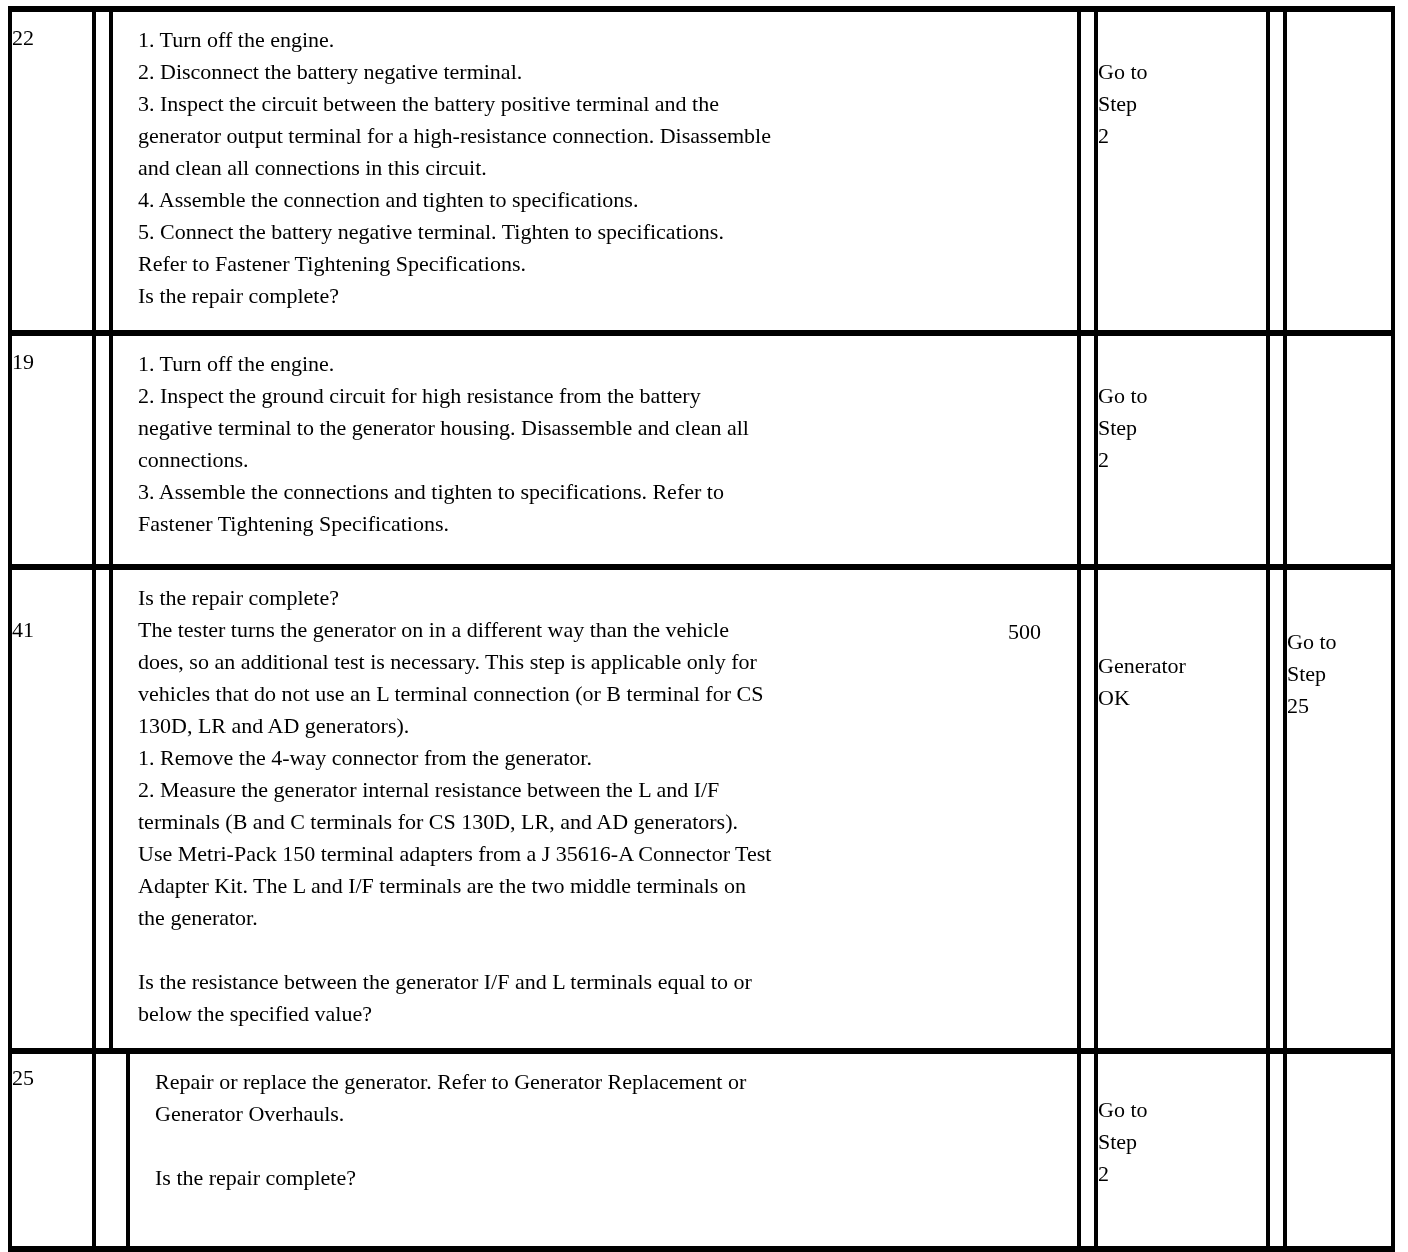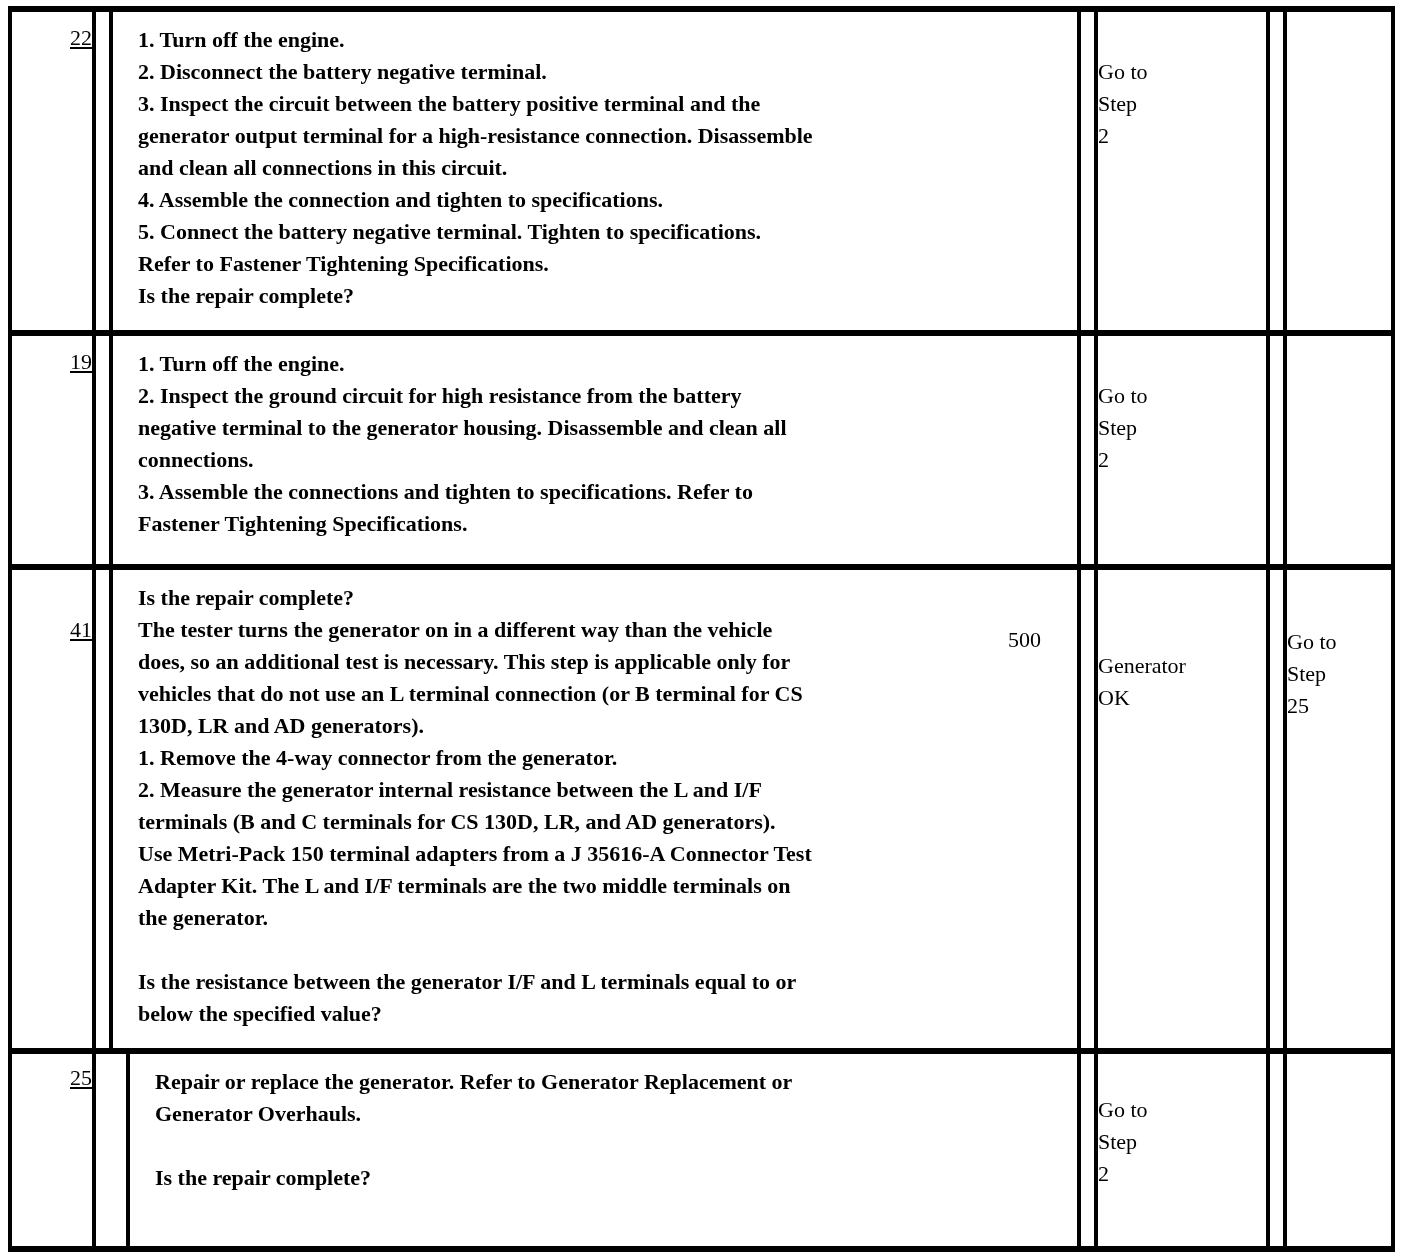"22" .step { text-align: right -> left; text-decoration: underline -> none }
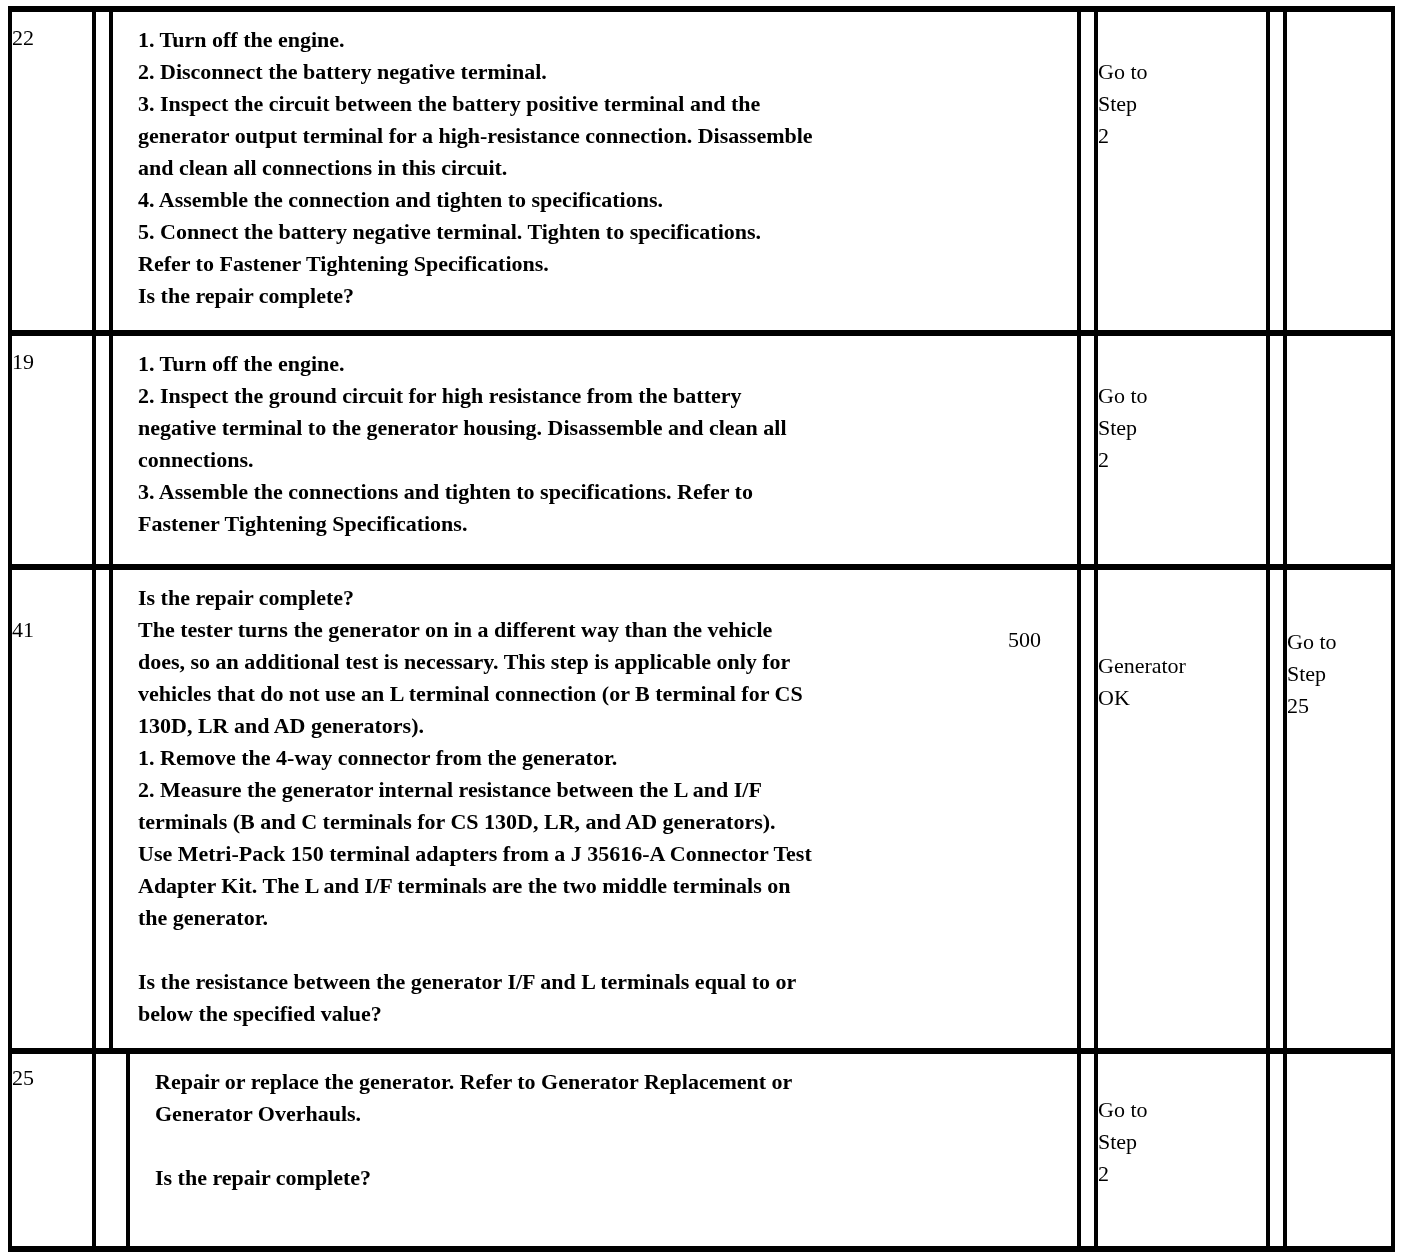"1. Turn off the engine." .action-text { font-weight: bold -> none }
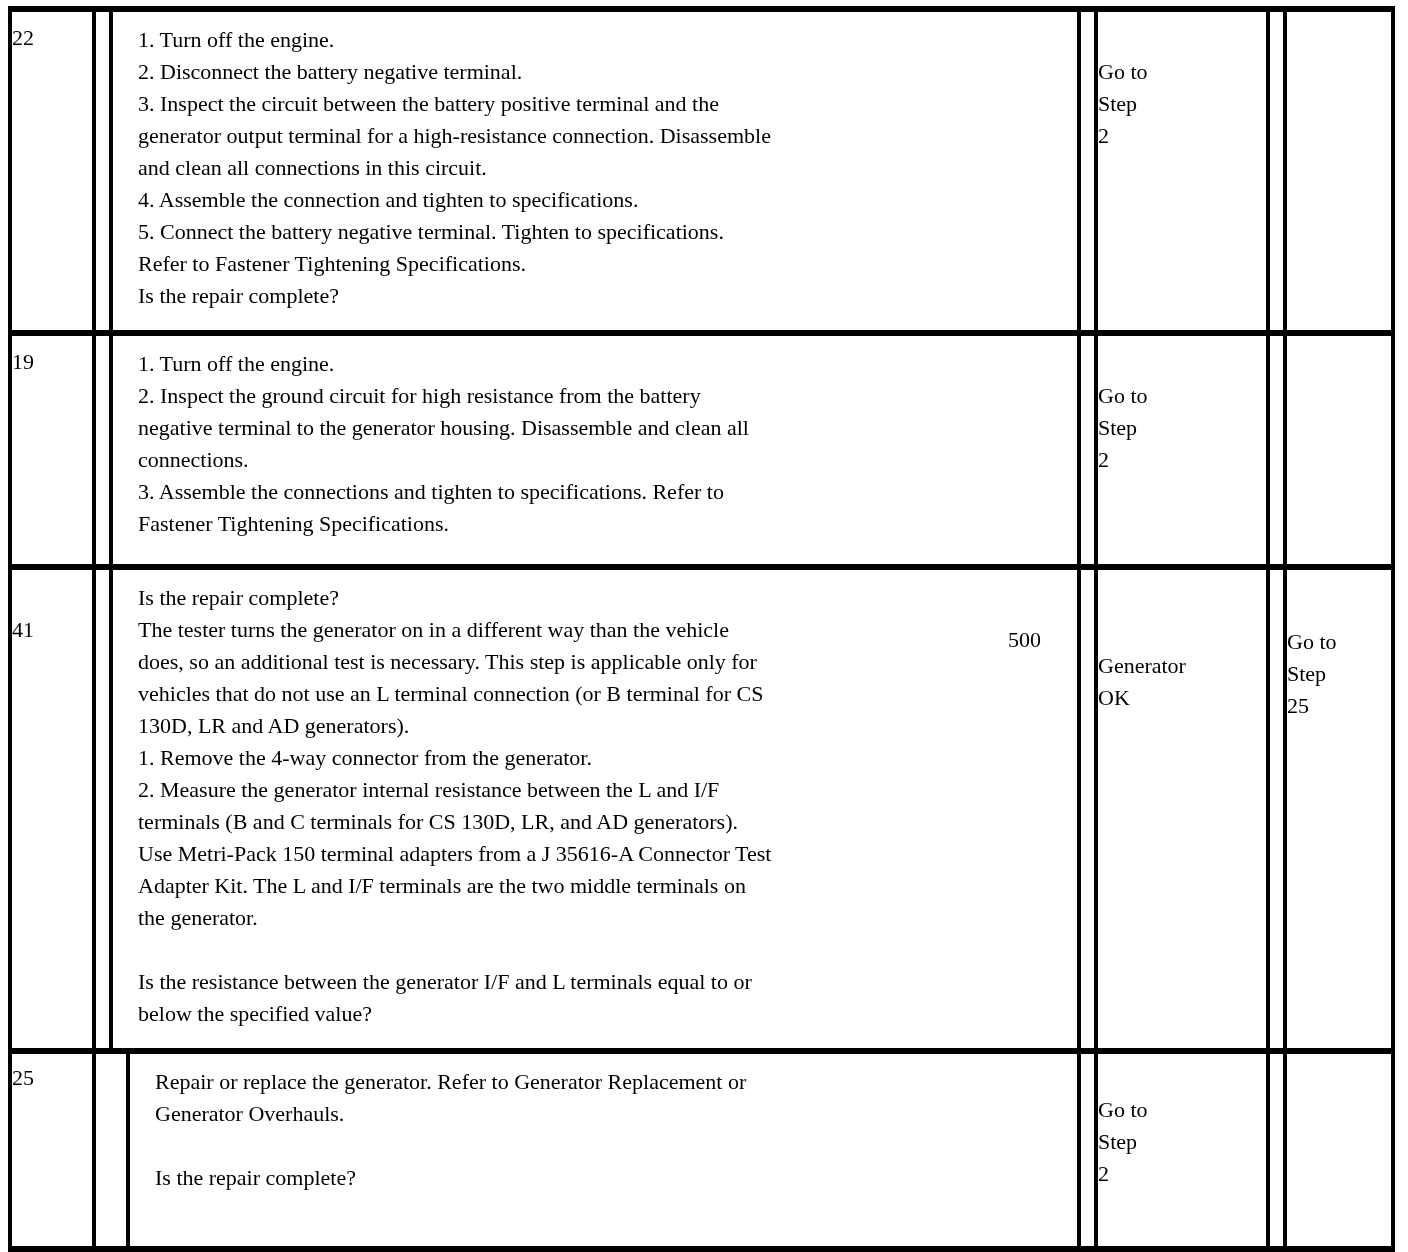"500" .value { top: 54px -> 46px }
